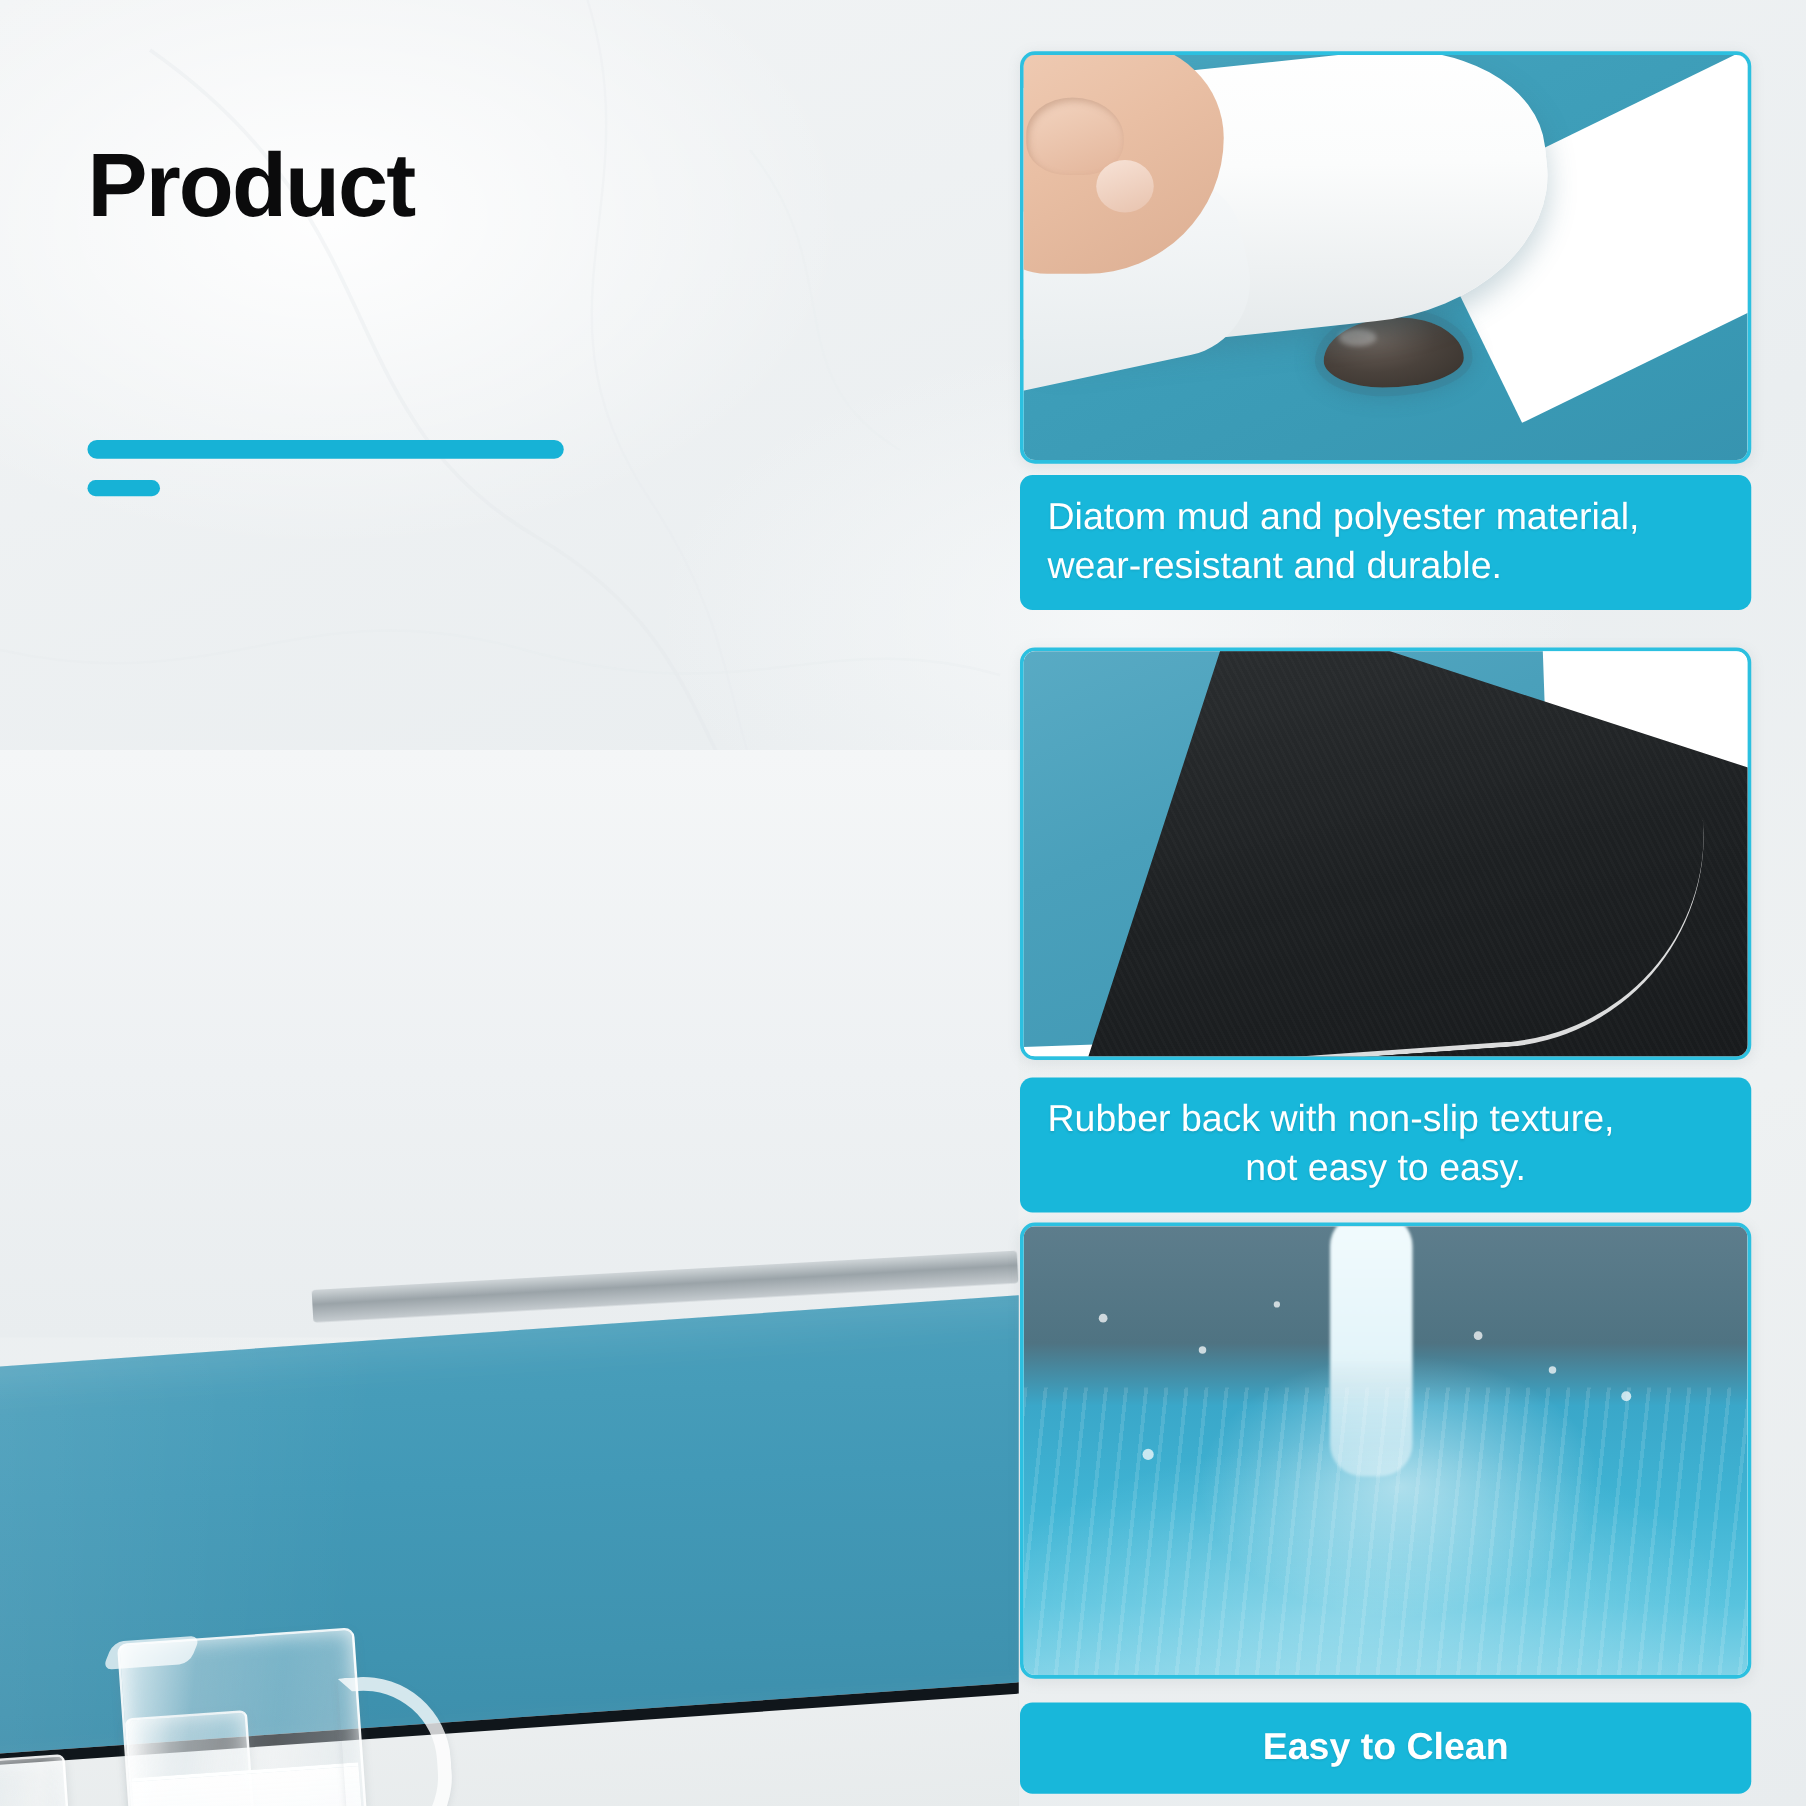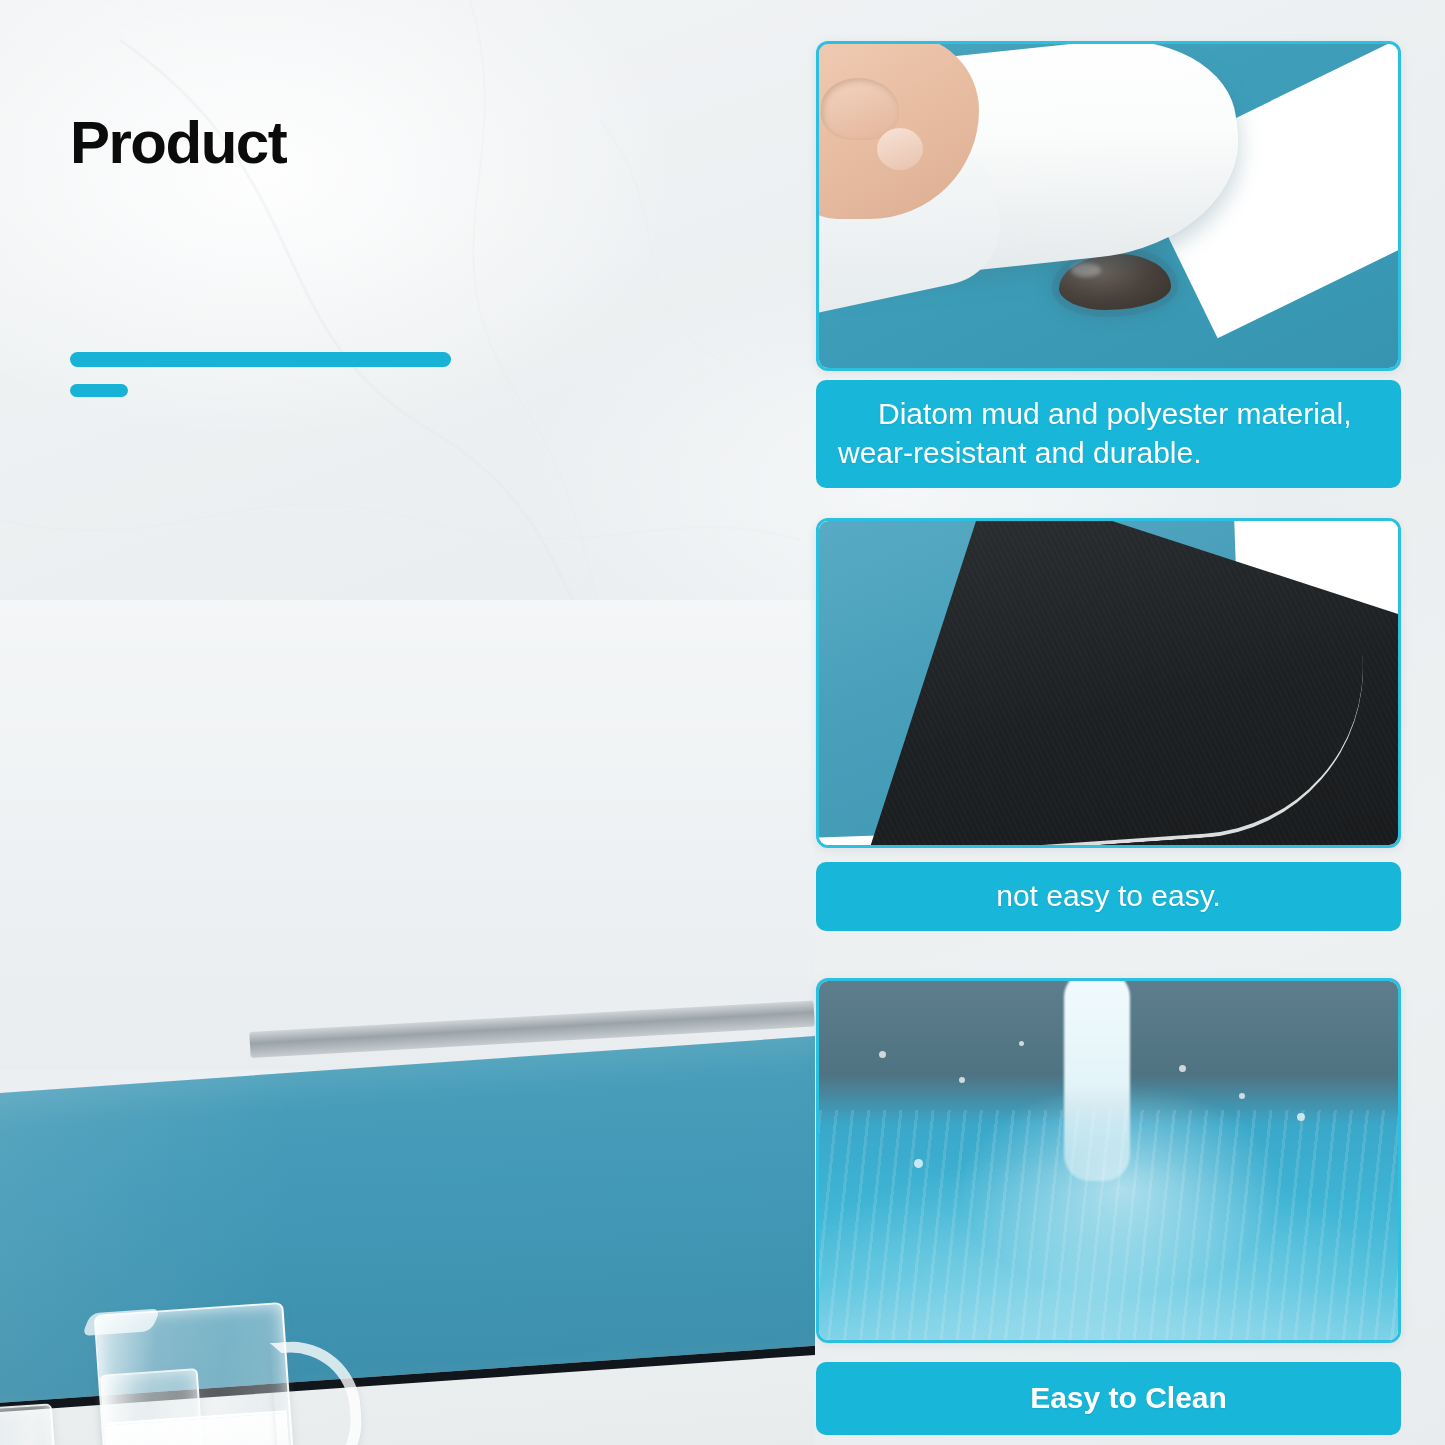"Product" #headline .line { font-size: 60px -> 72px }
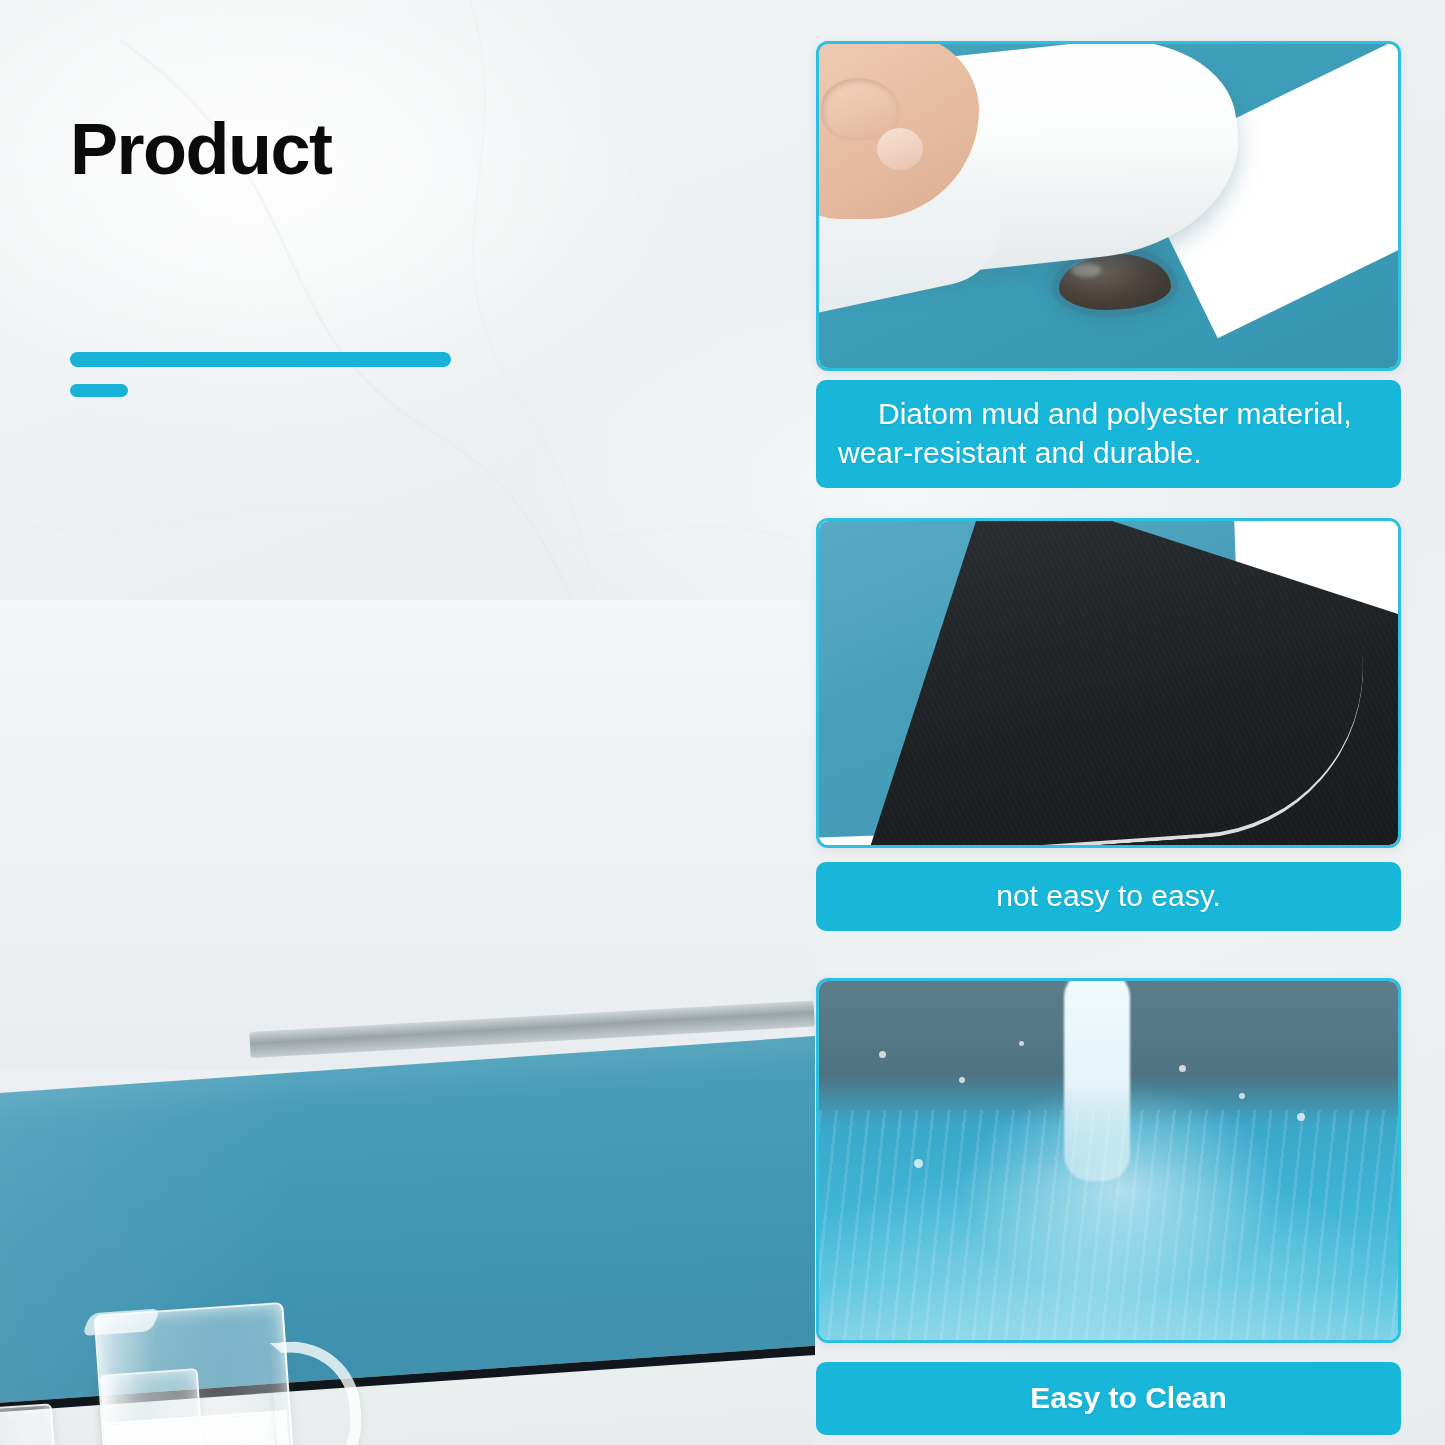"Diatom mud and polyester material," .cap-l1 { margin-left: 40px -> none }
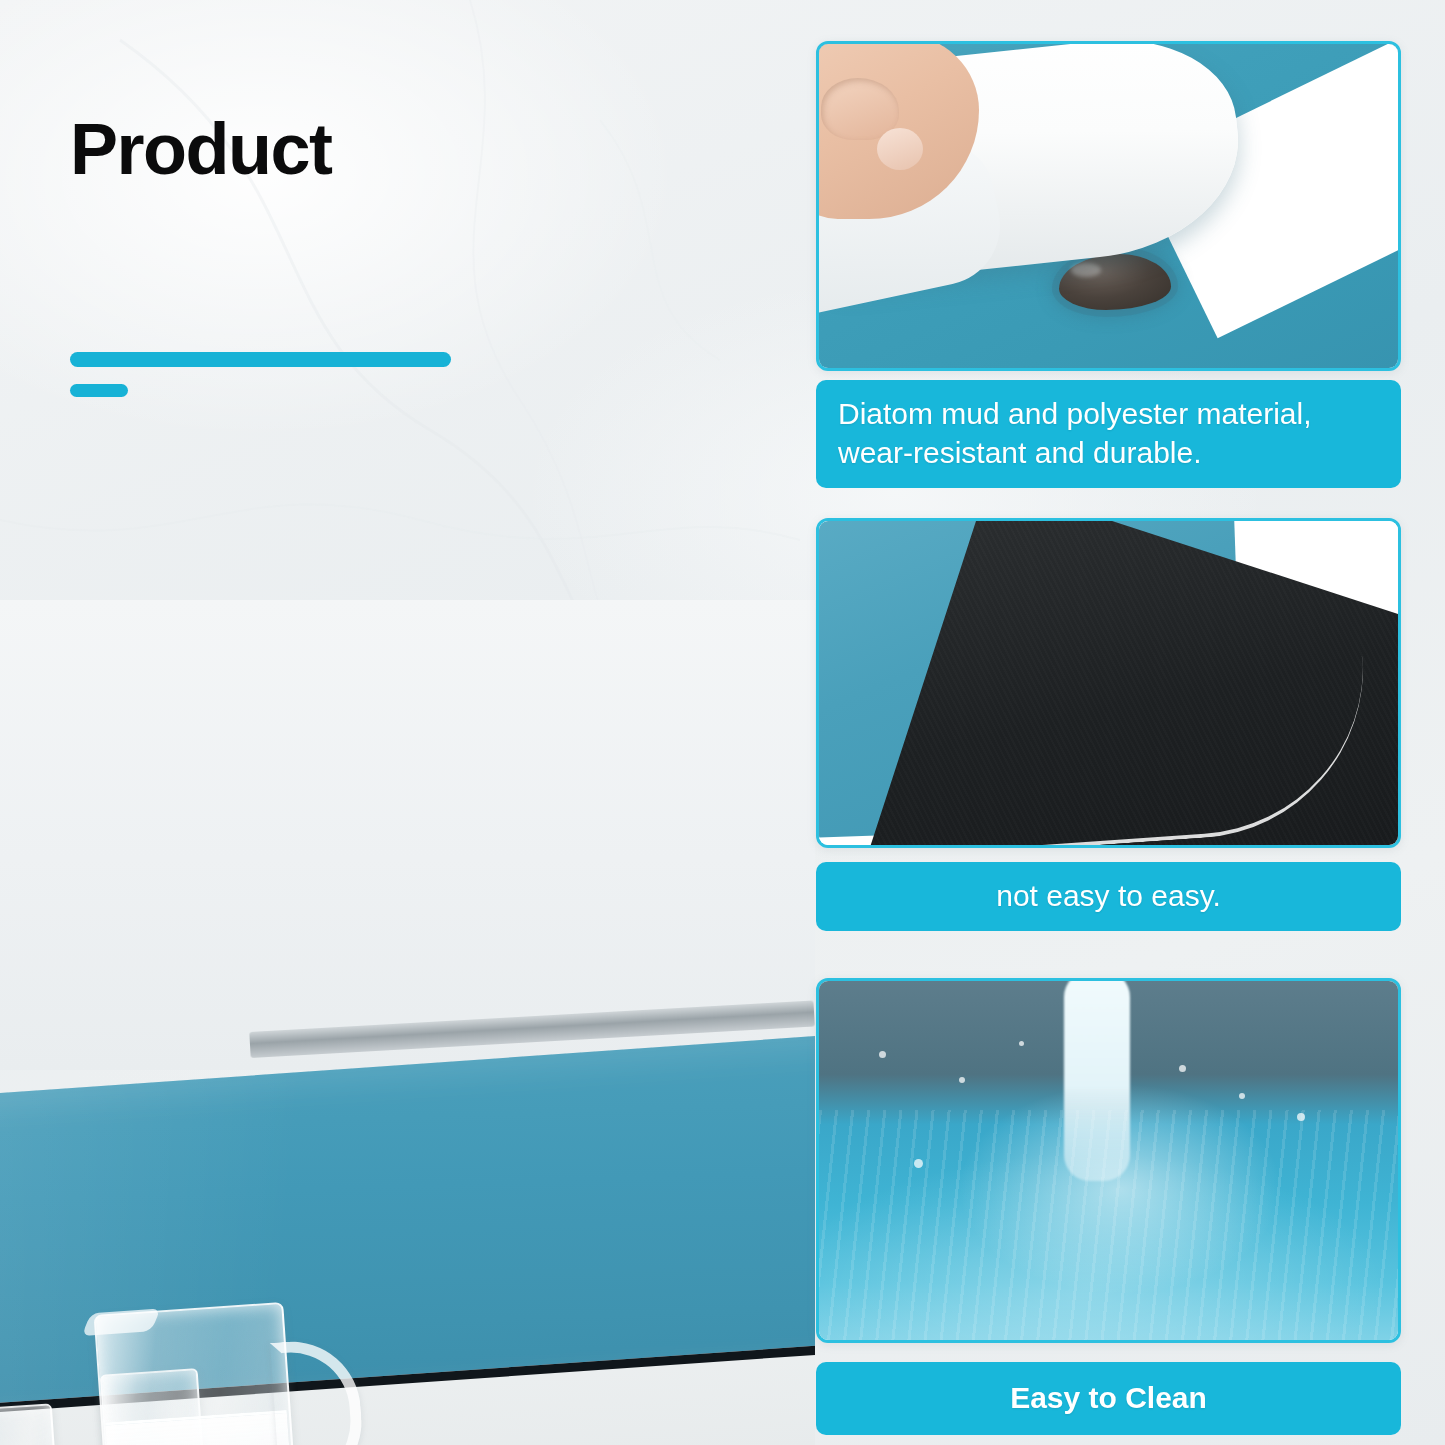"Rubber back with non-slip texture," span.cap-l1 { html: none -> <span>Rubber back with non-slip texture,</span> }
